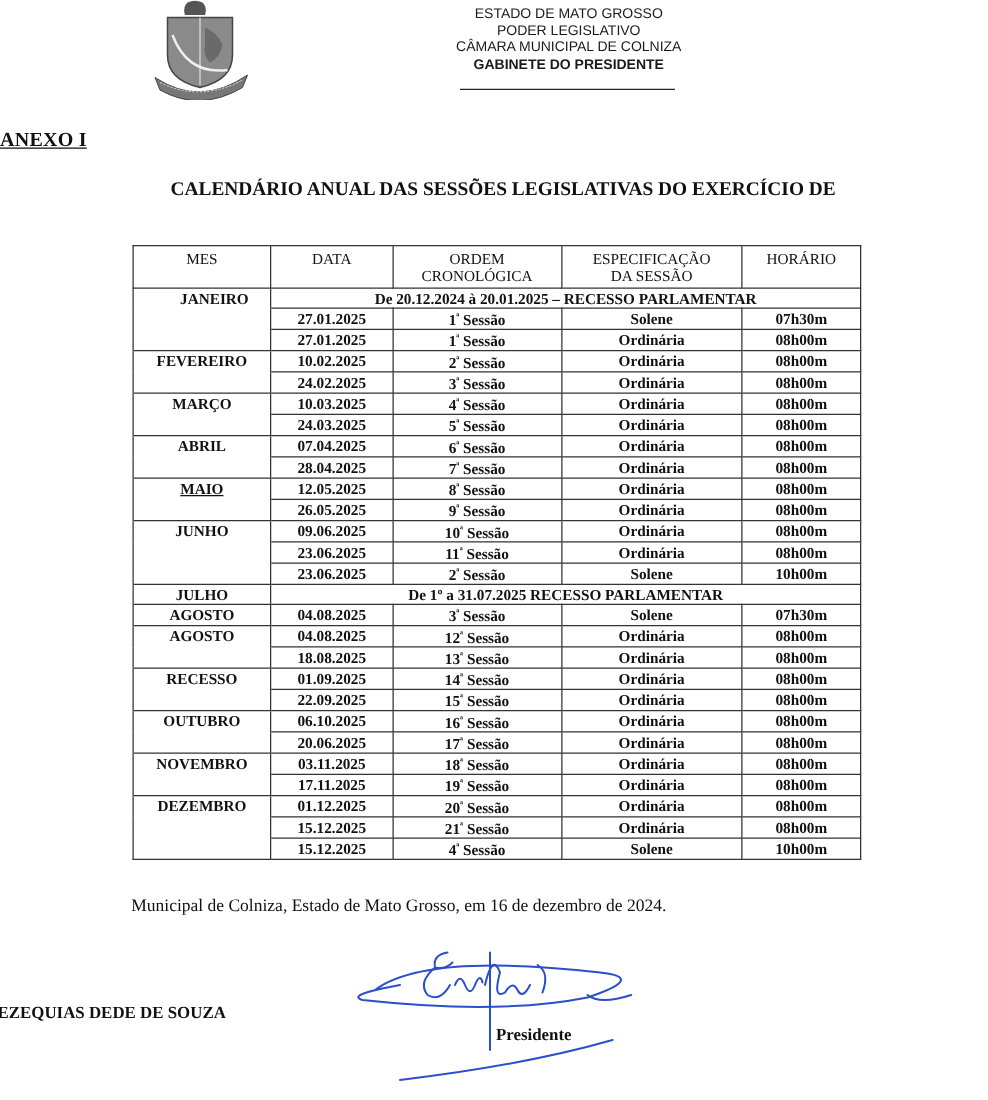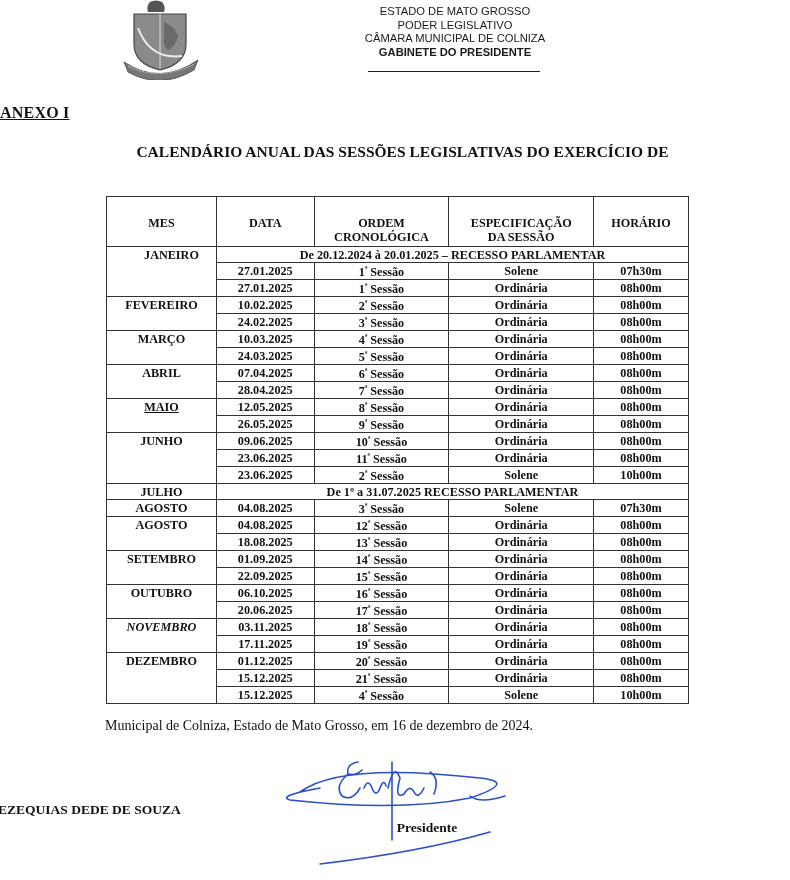"MES" table.cal th { font-weight: bold -> normal; padding-top: 19px -> 3px }
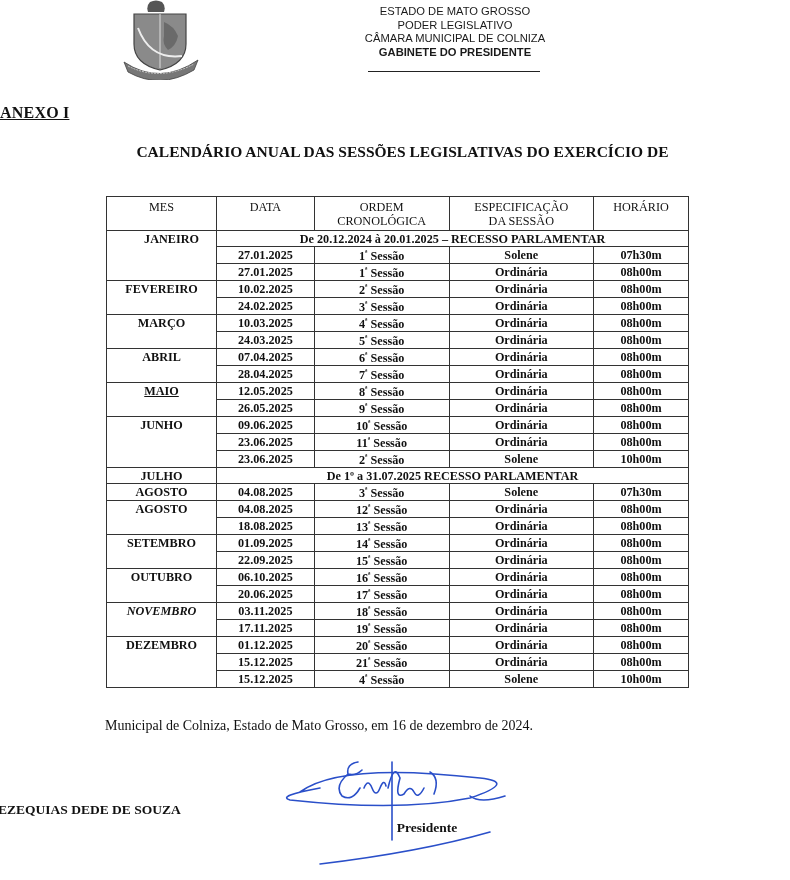"SETEMBRO" td.mes { text: SETEMBRO -> RECESSO }
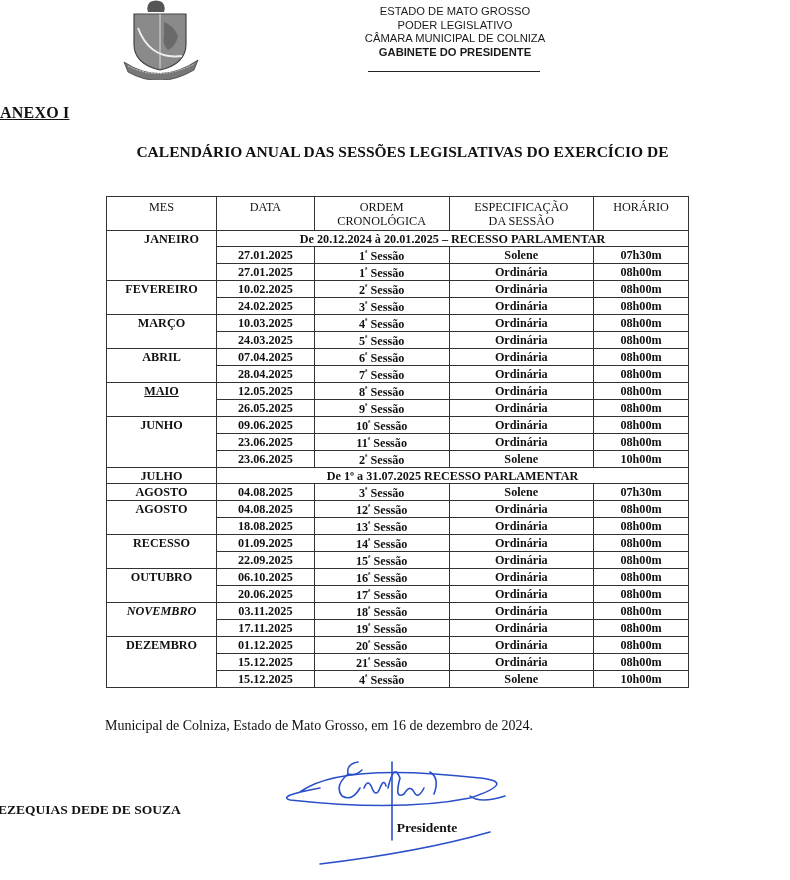"NOVEMBRO" td.mes { font-style: italic -> none }
